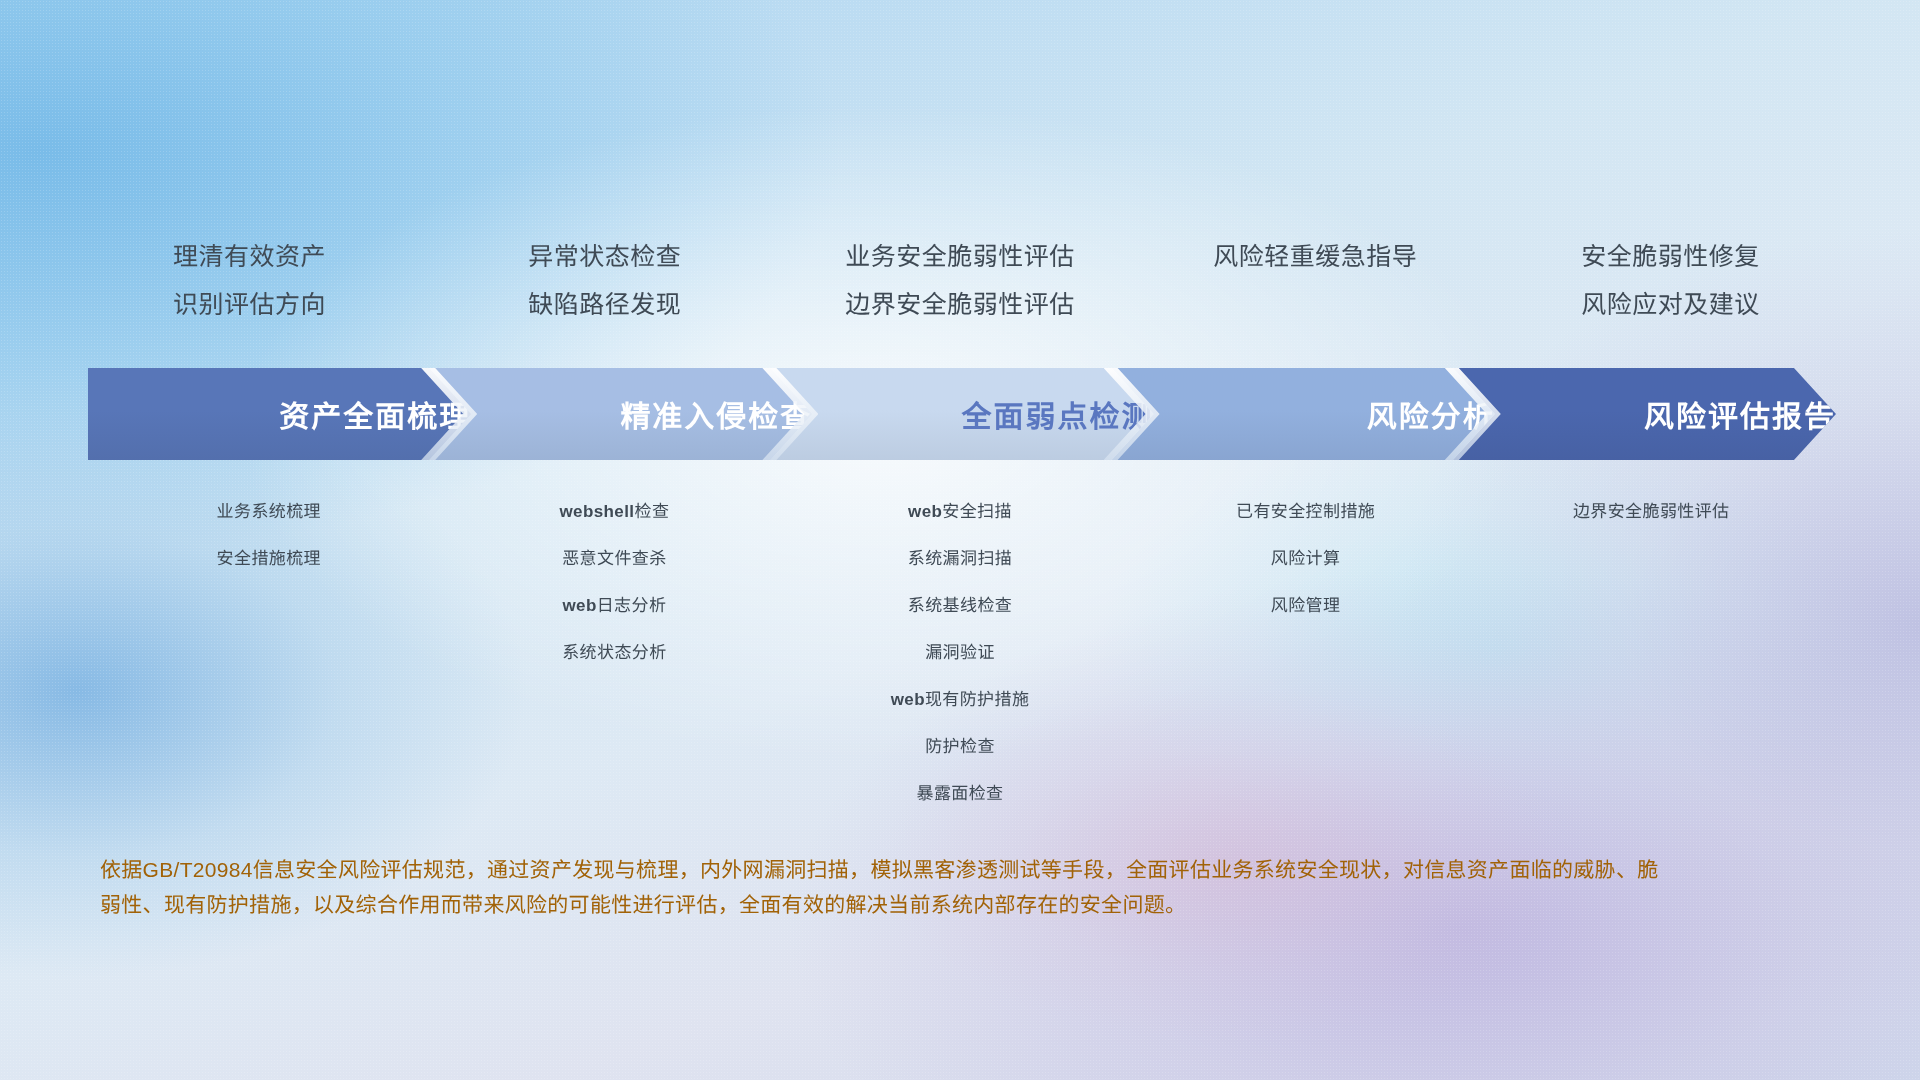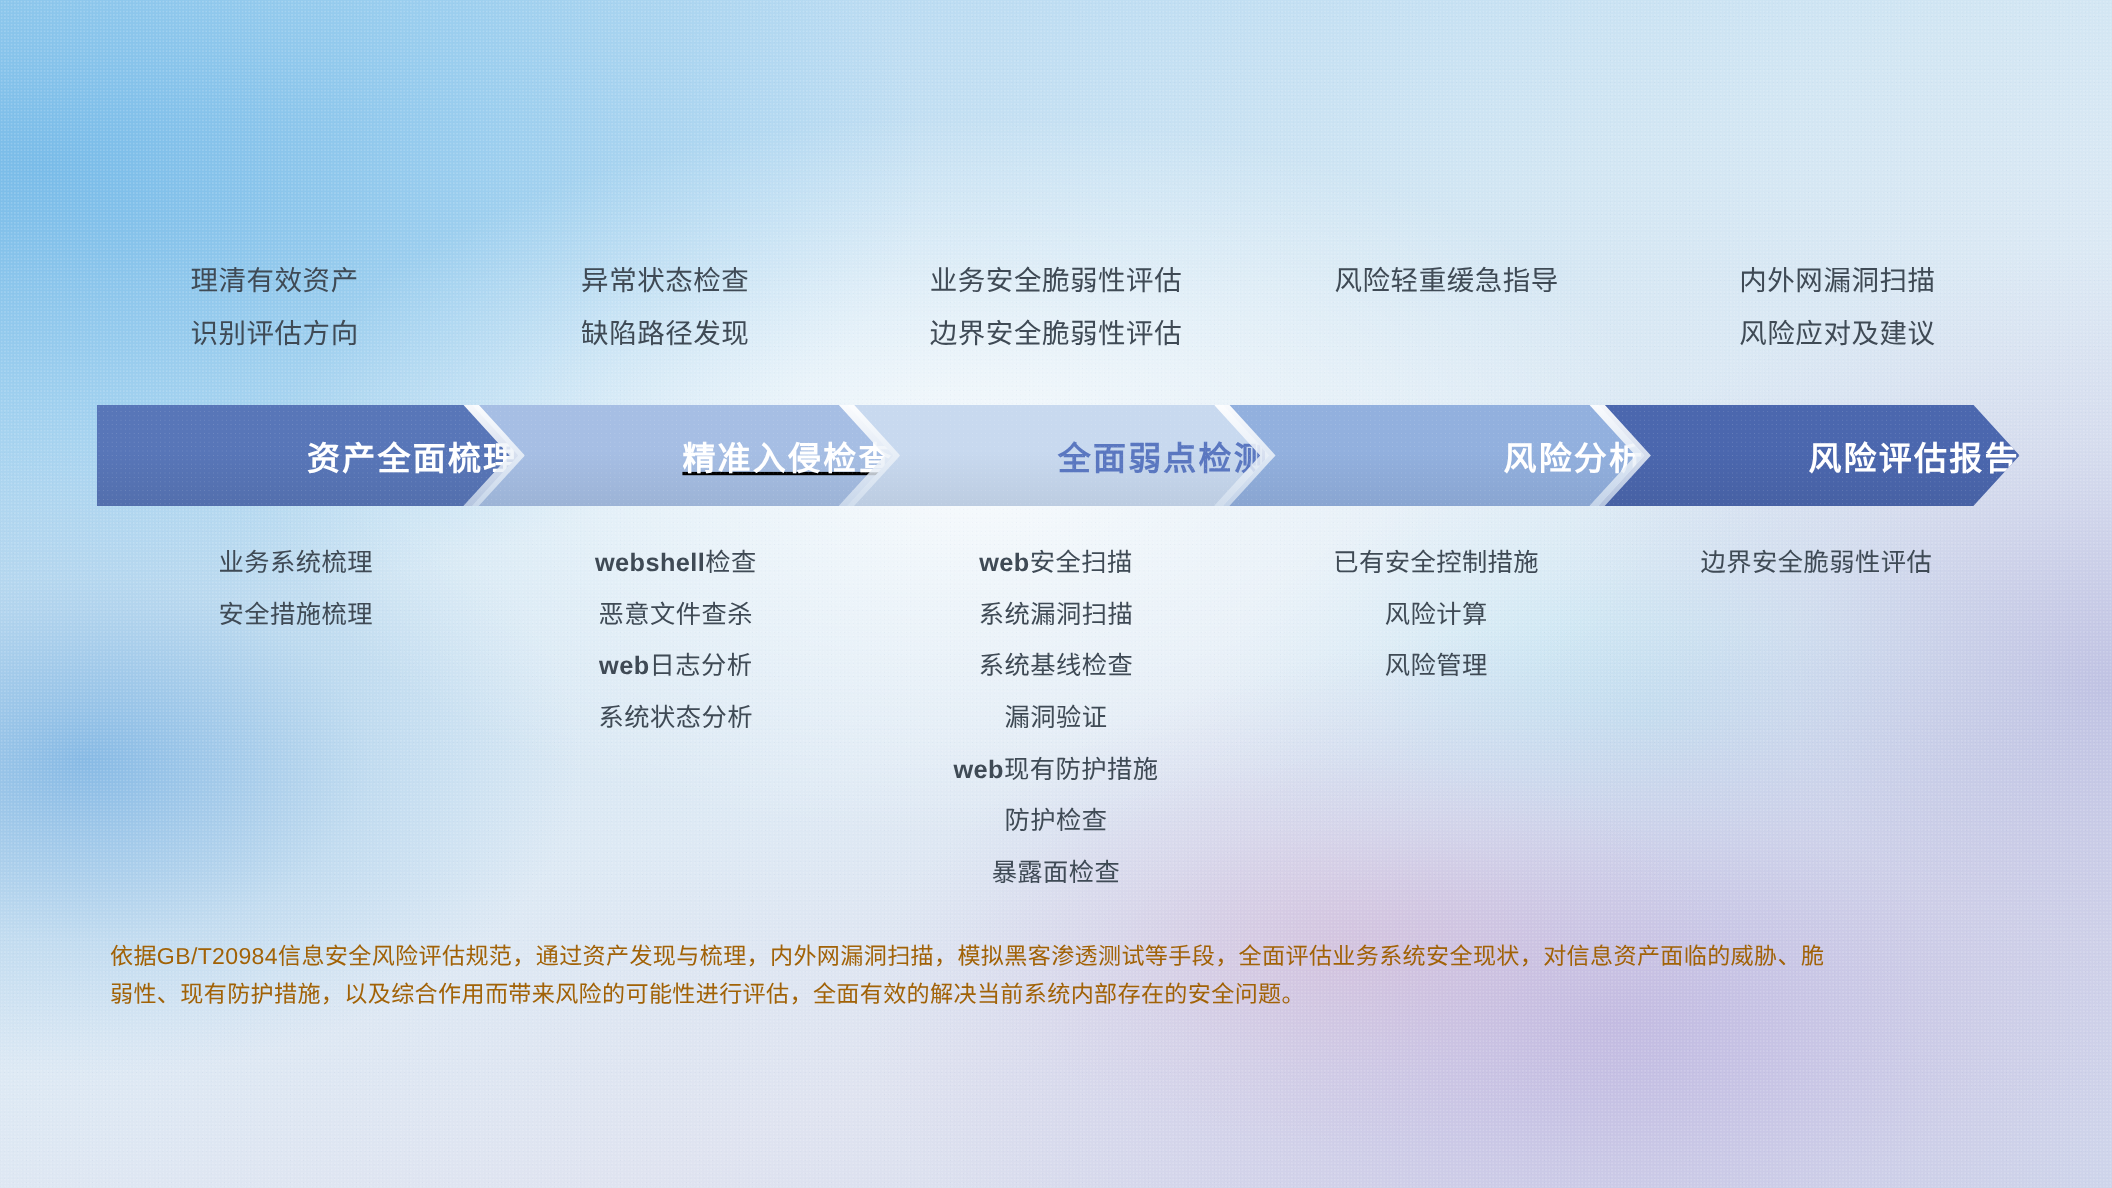"内外网漏洞扫描" div.line { text: 内外网漏洞扫描 -> 安全脆弱性修复 }
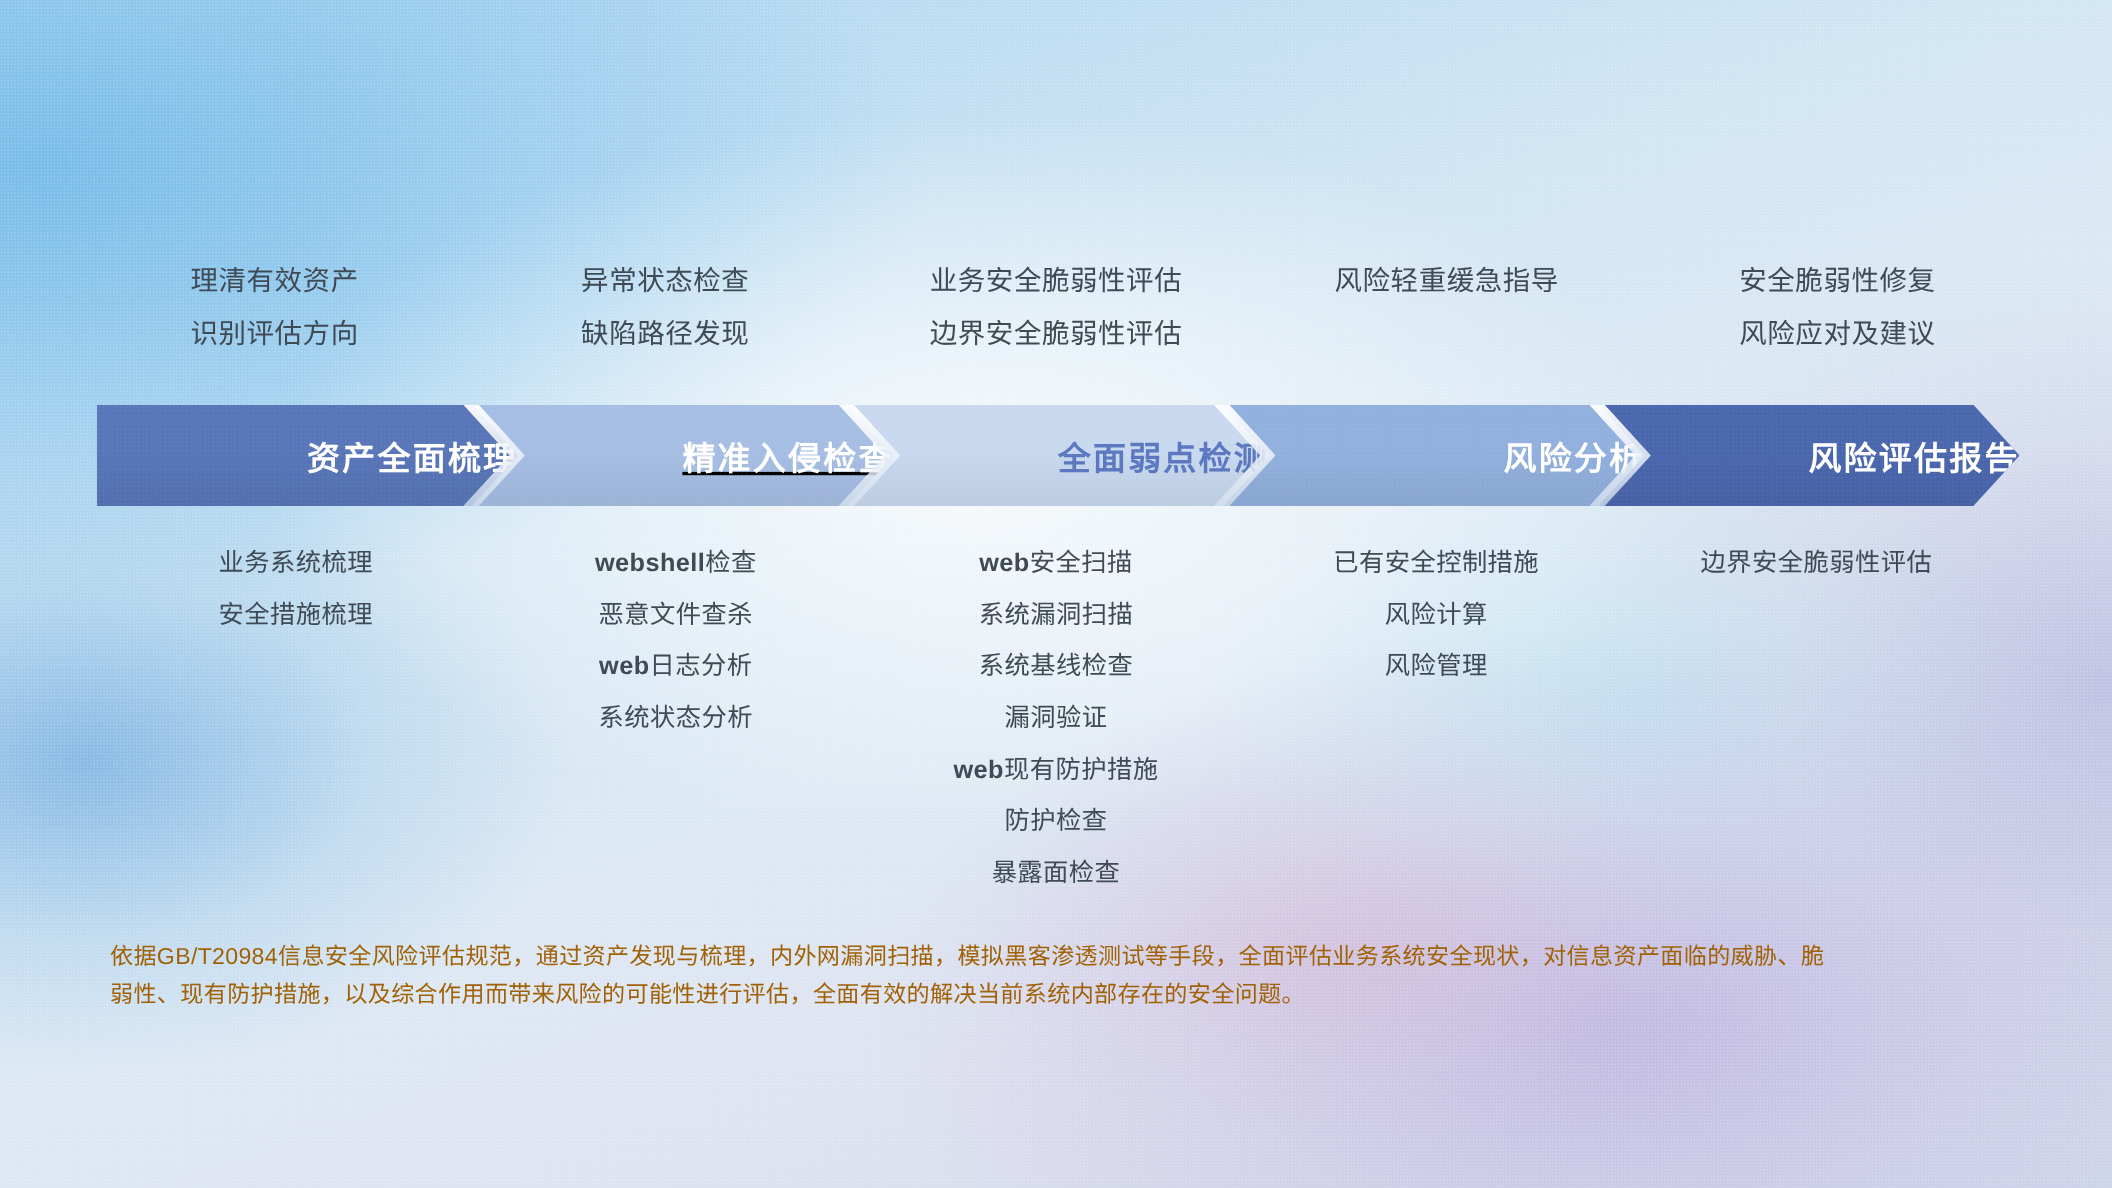"精准入侵检查" div.chev { text-decoration: underline -> none }
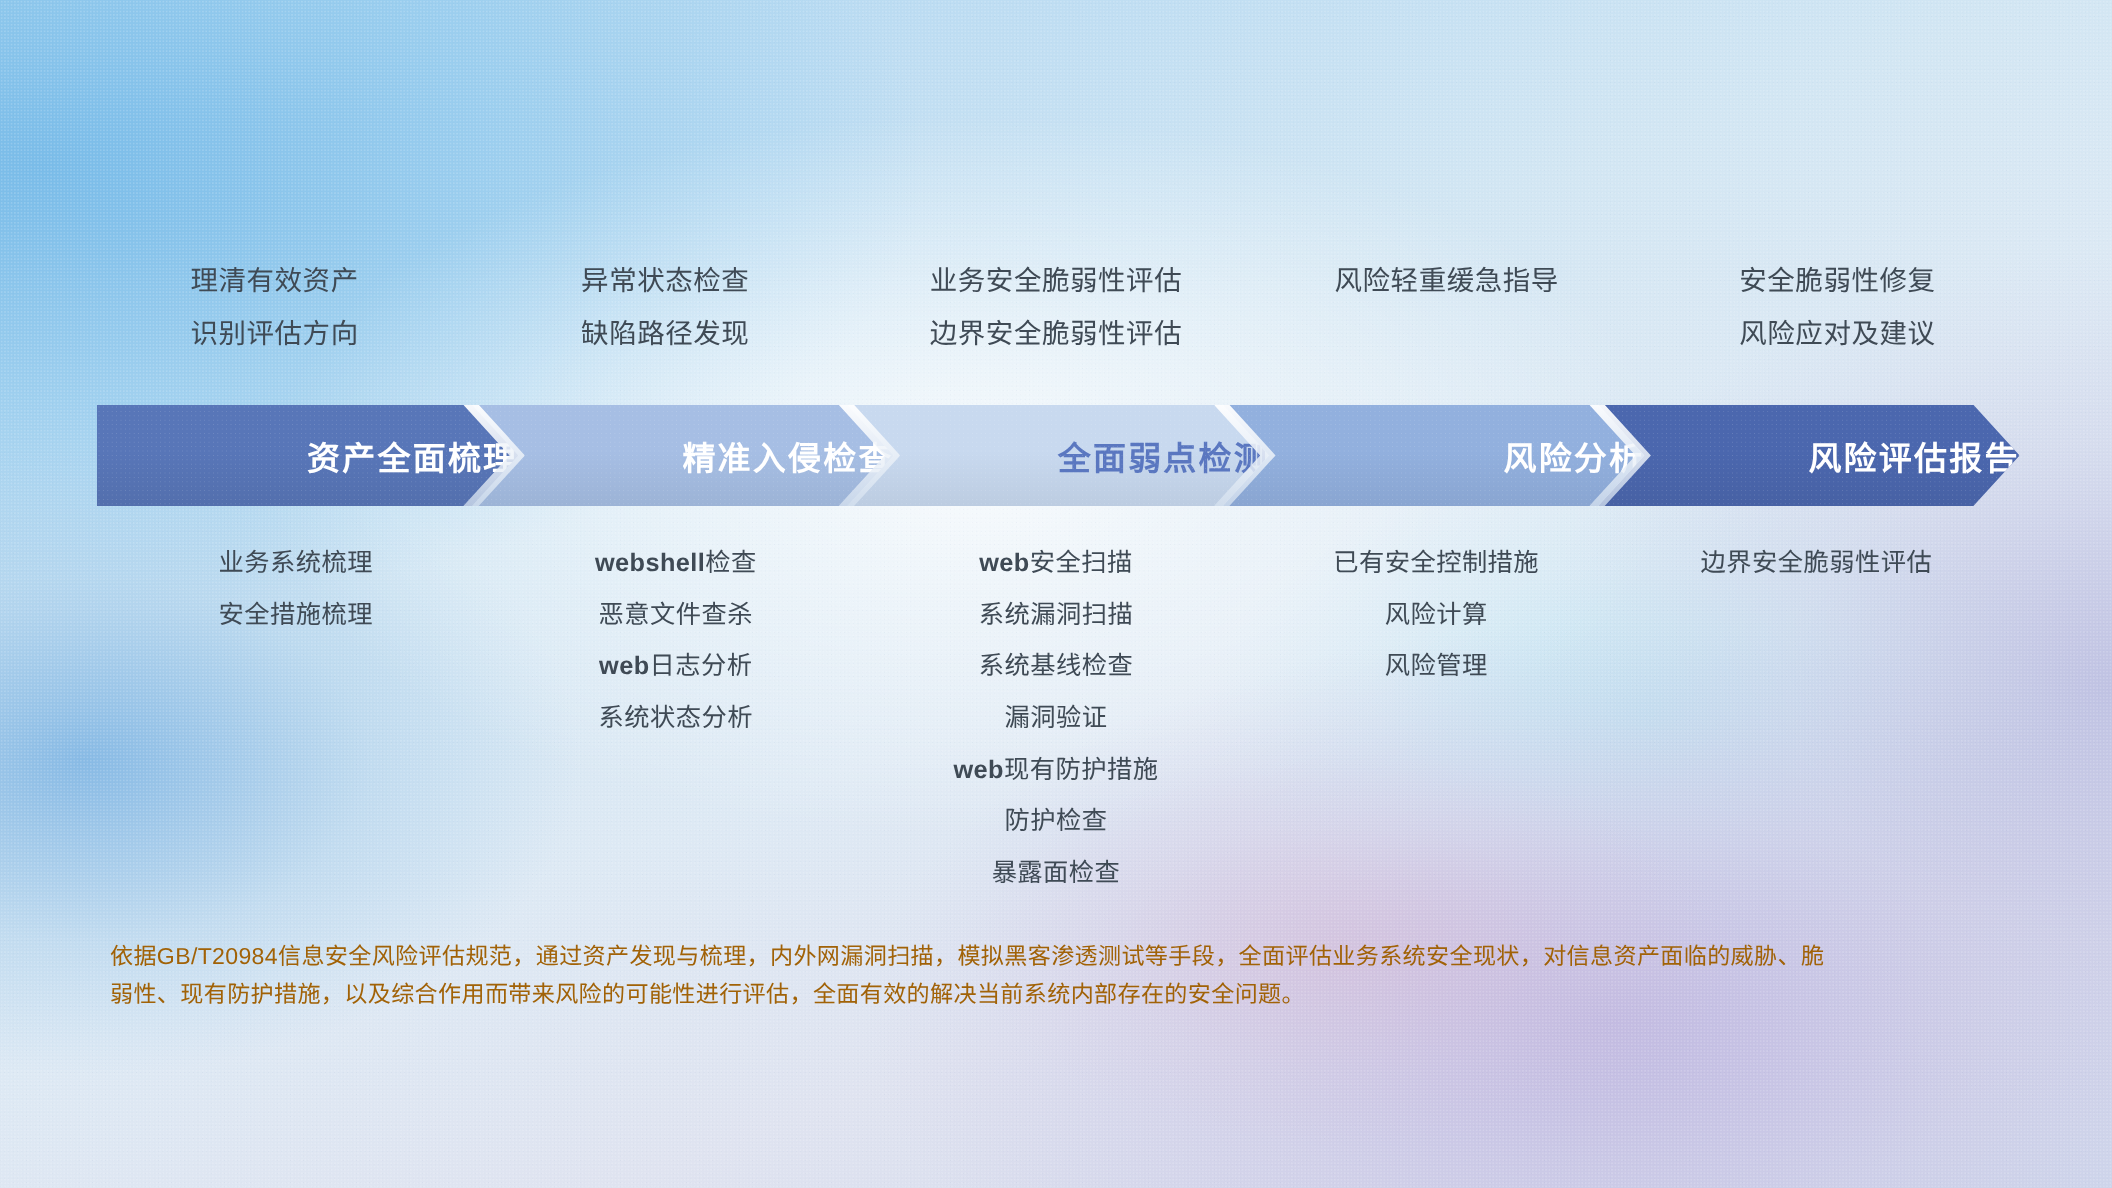"业务系统梳理" .list-col .item { font-size: 23px -> 17px }
